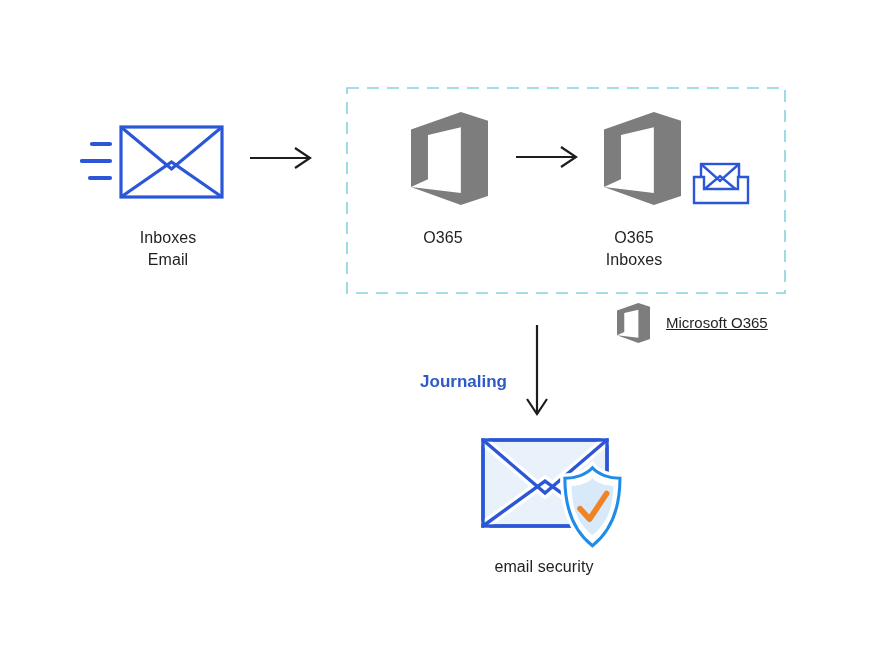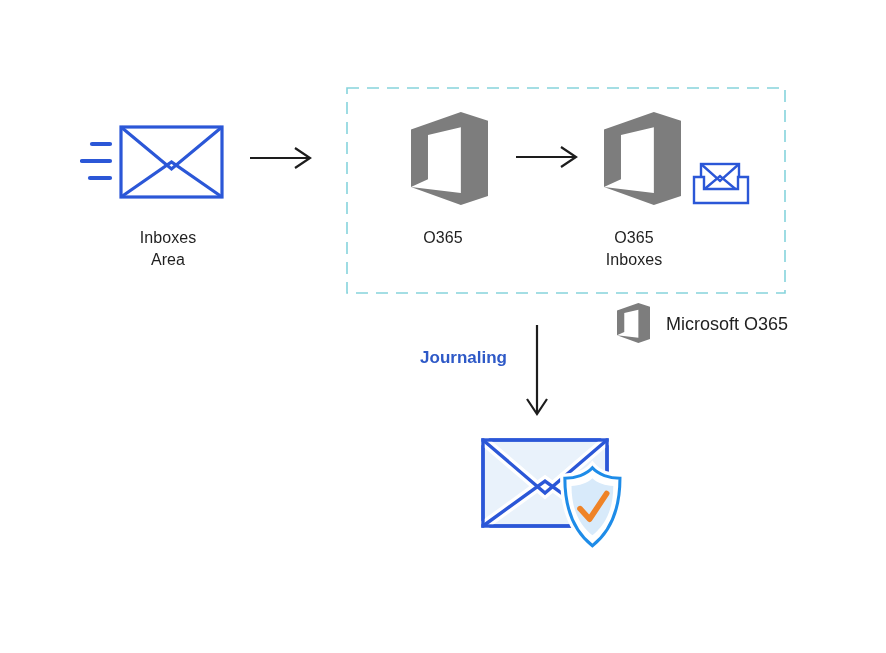"Area" div { text: Area -> Email }
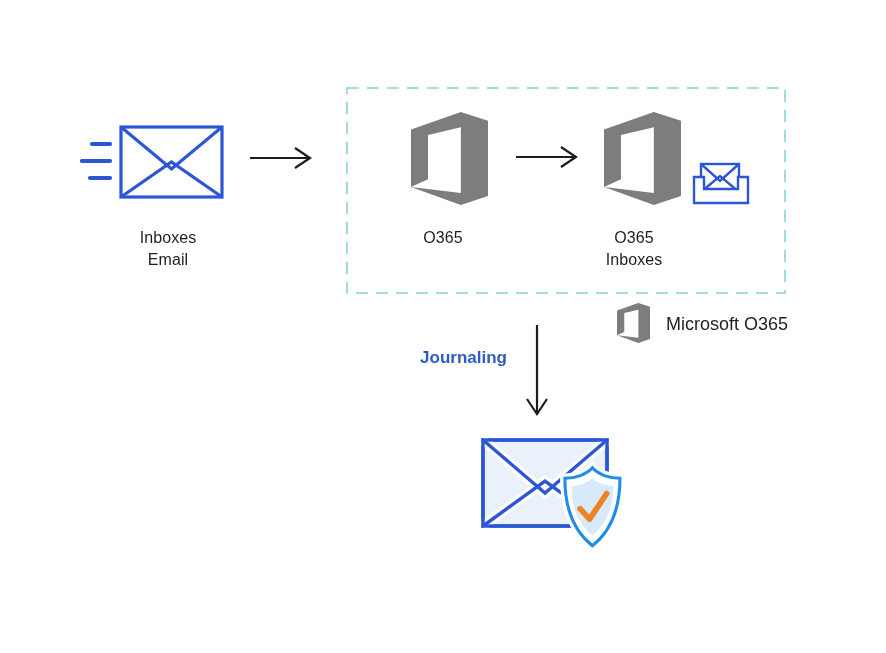"Microsoft O365" .legend-label { font-size: 18px -> 15px; text-decoration: none -> underline }
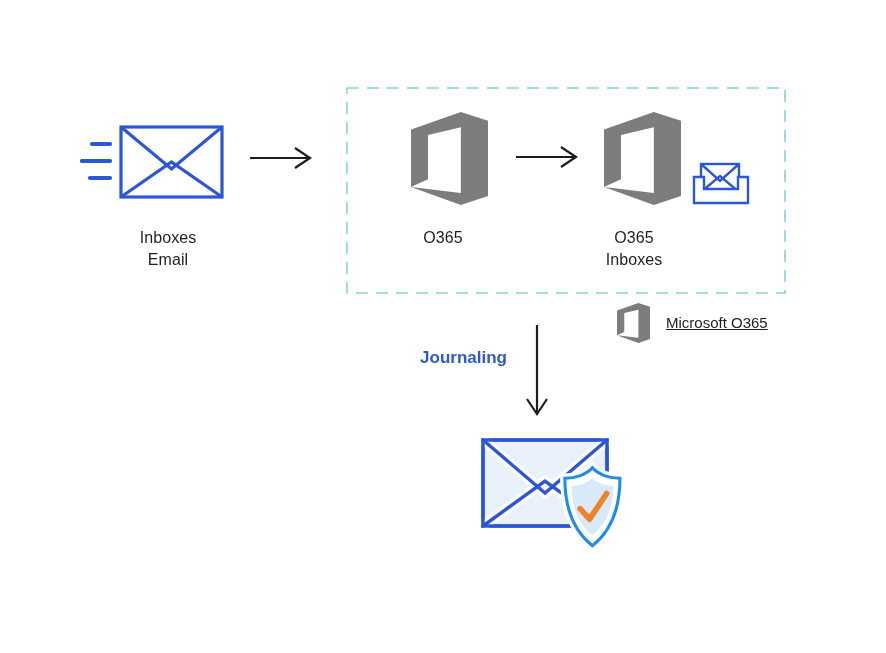"Journaling" div.journaling-label { top: 348px -> 372px }
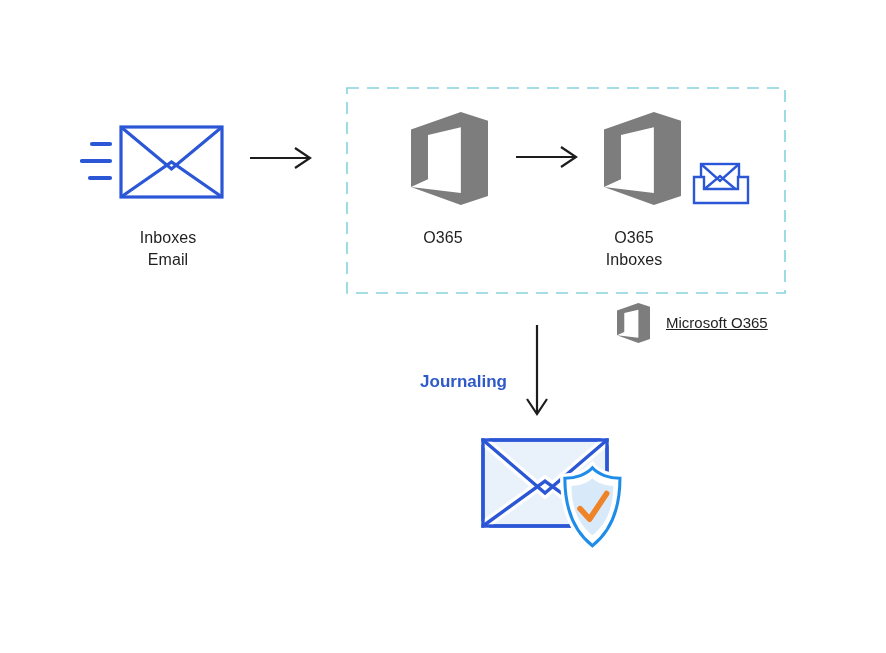"email security" div { html: none -> <div>email security</div> }
